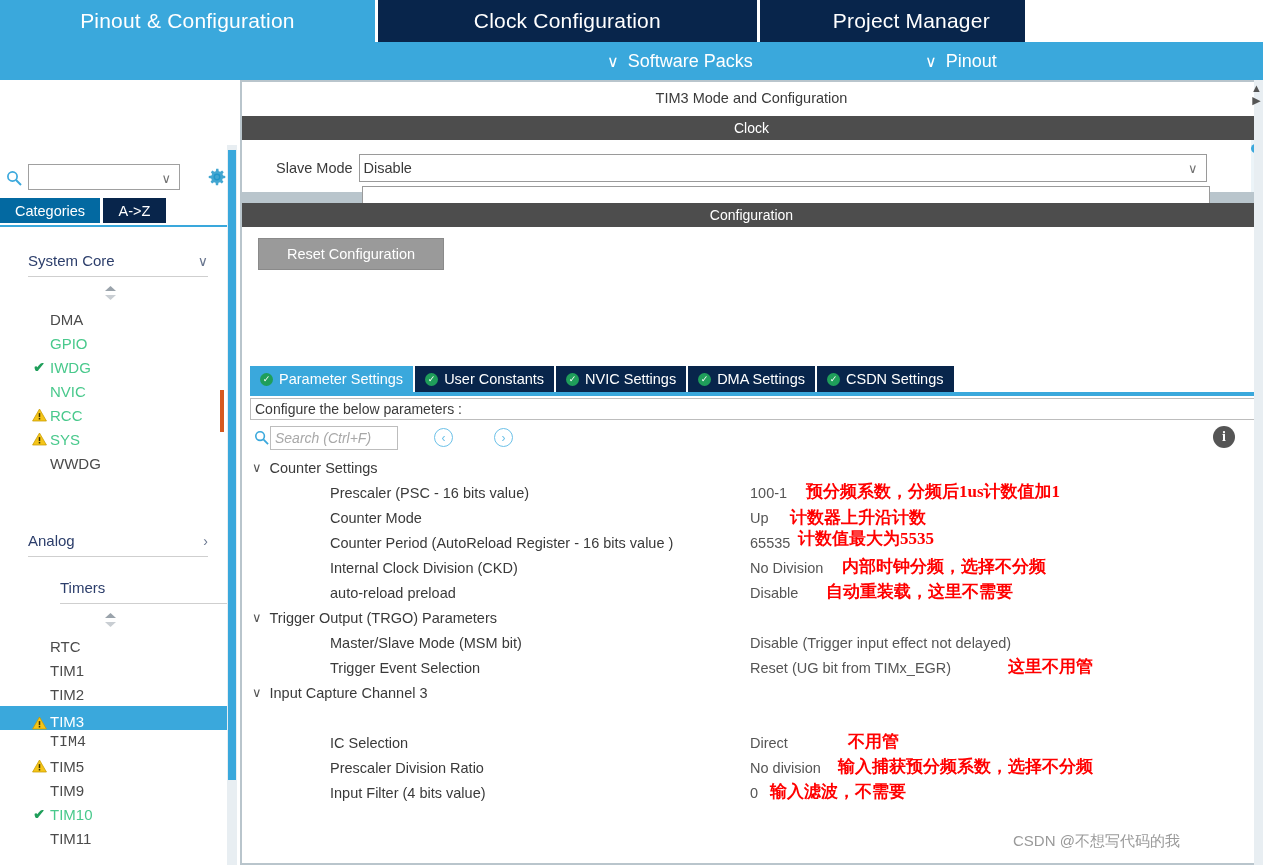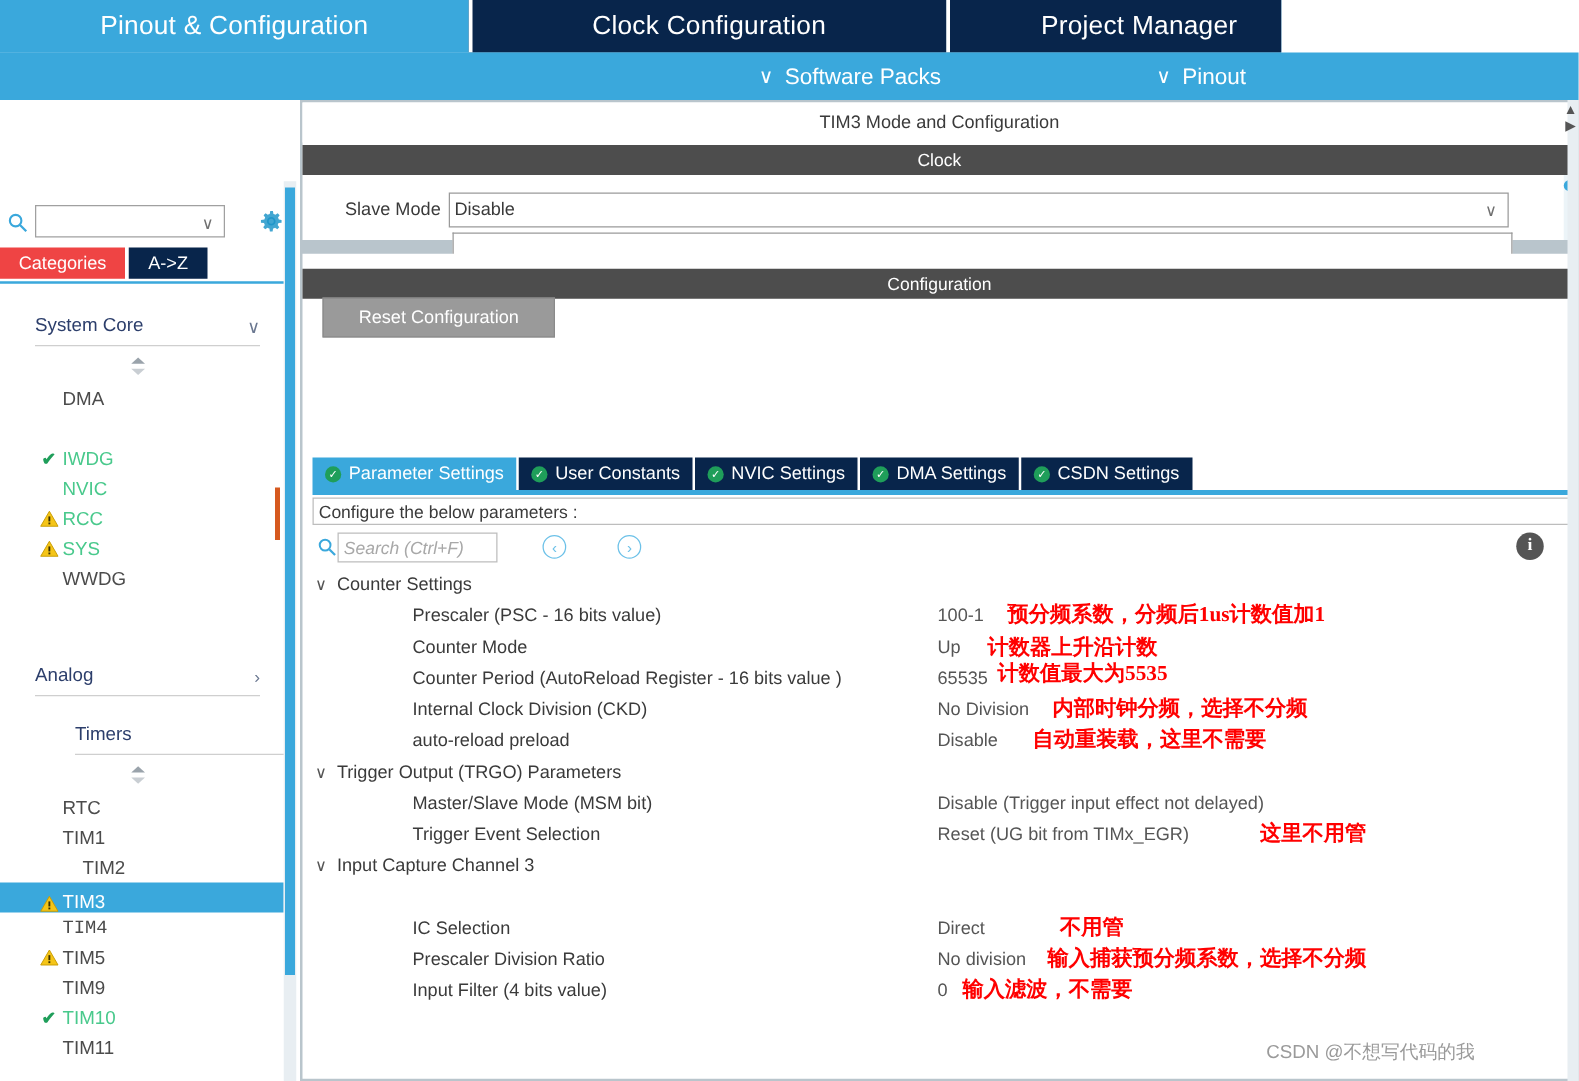"Categories" .cattab.categories { background: #ef4444 -> #0369a1 }
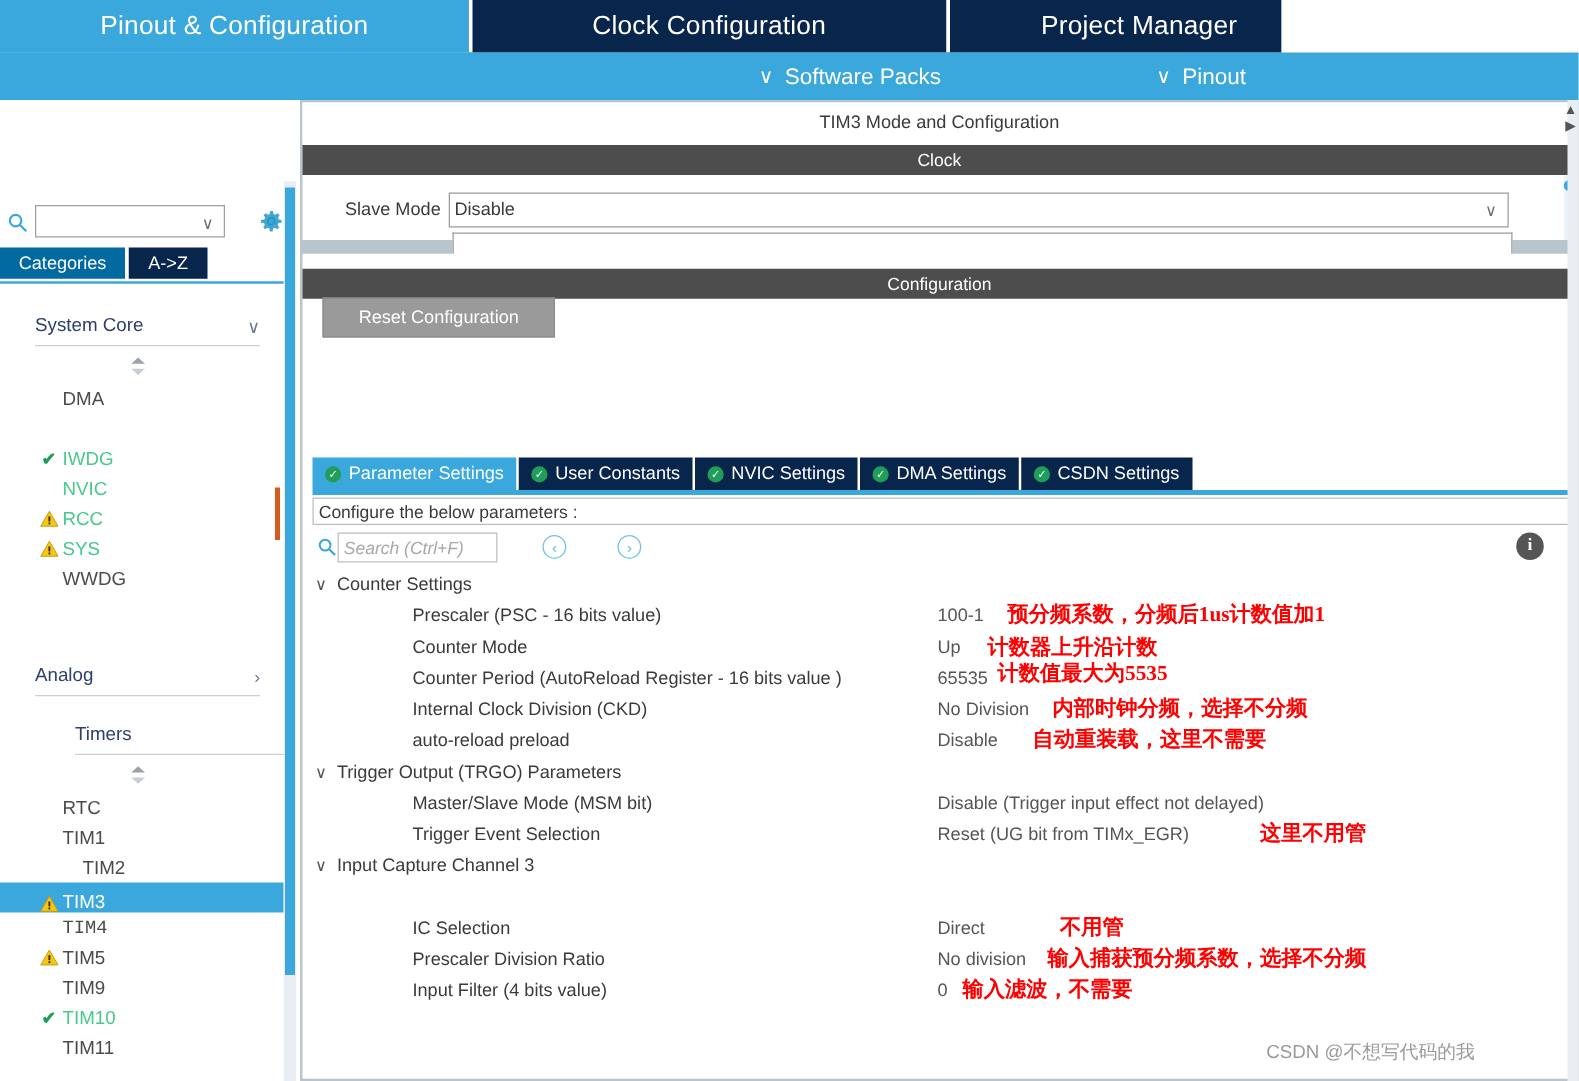"Configuration" .conf-hdr { top: 12px -> 0 }
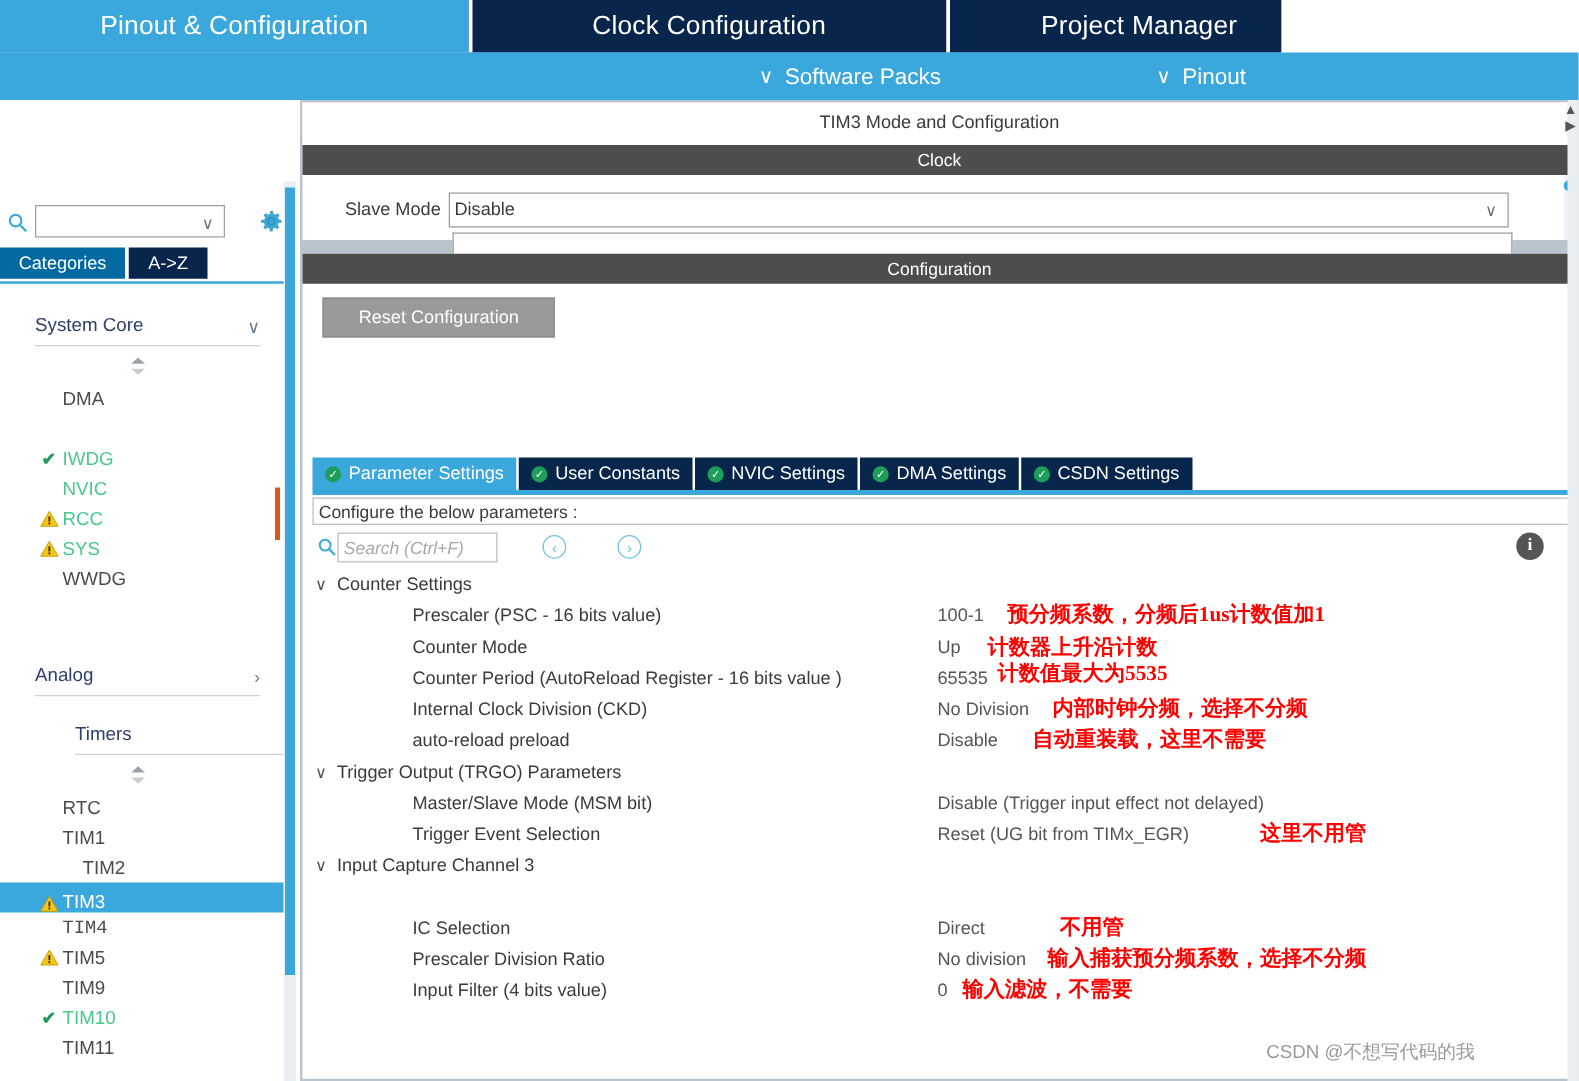"GPIO" div.peri { html: none -> <div> <span></span> <span>GPIO</span> </div> }
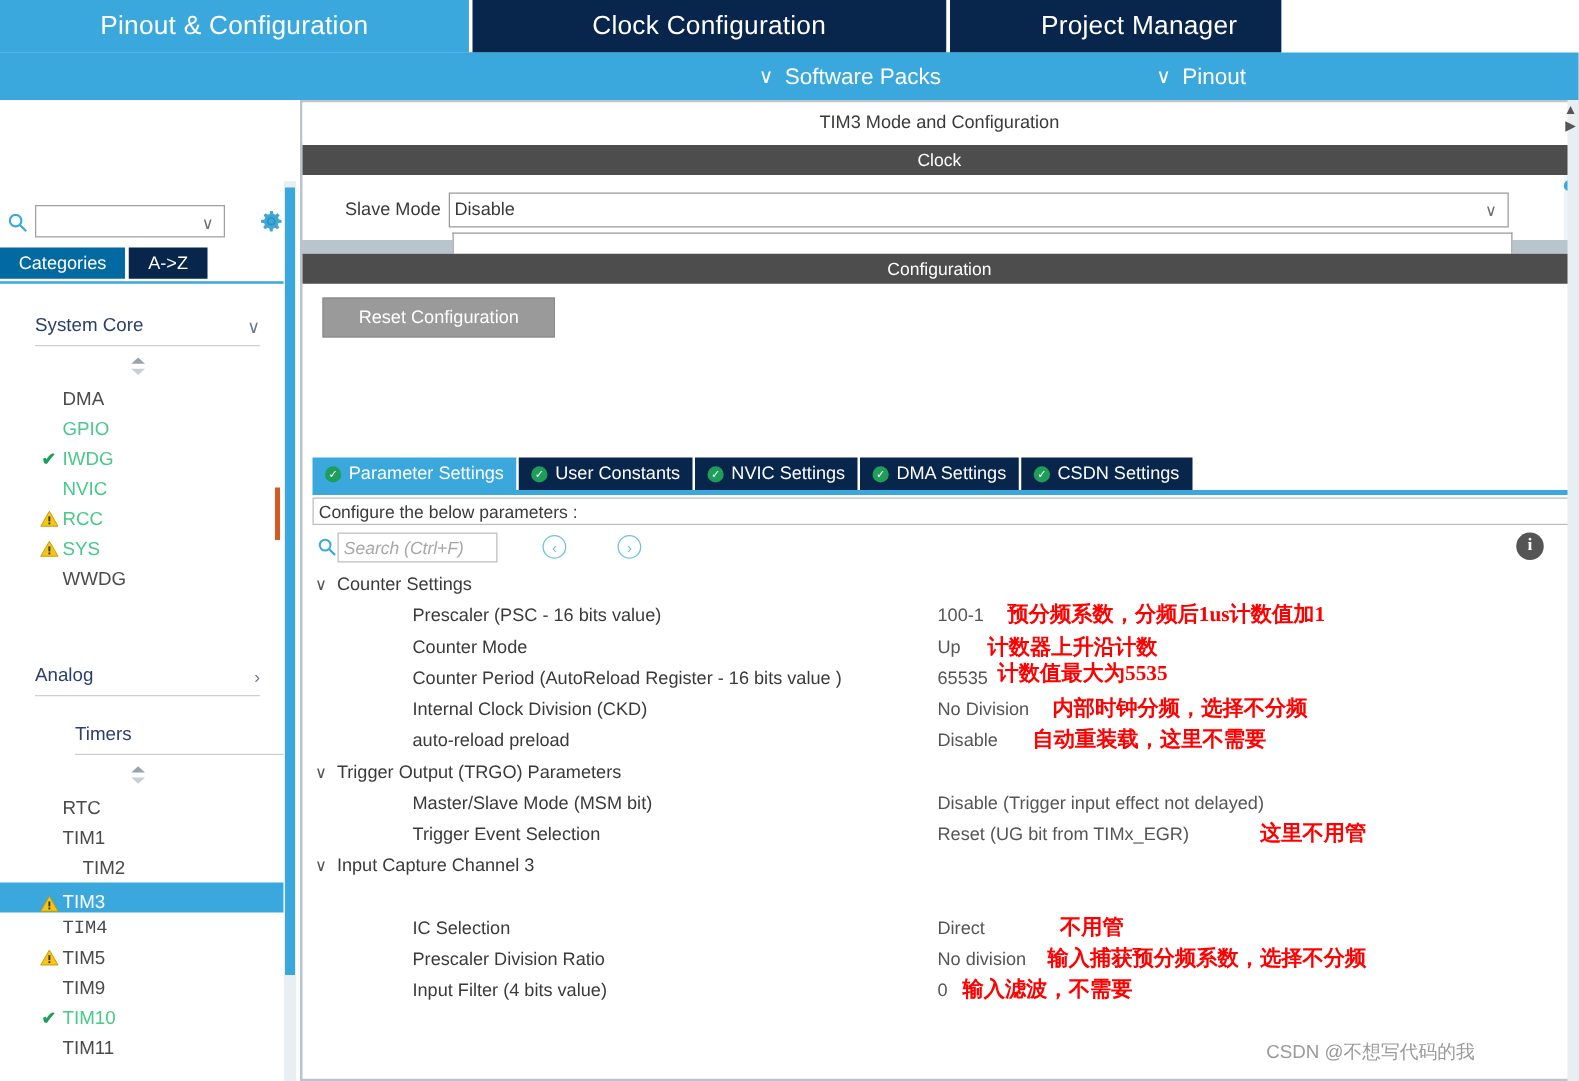"TIM2" div.peri { padding-left: 16px -> none }
